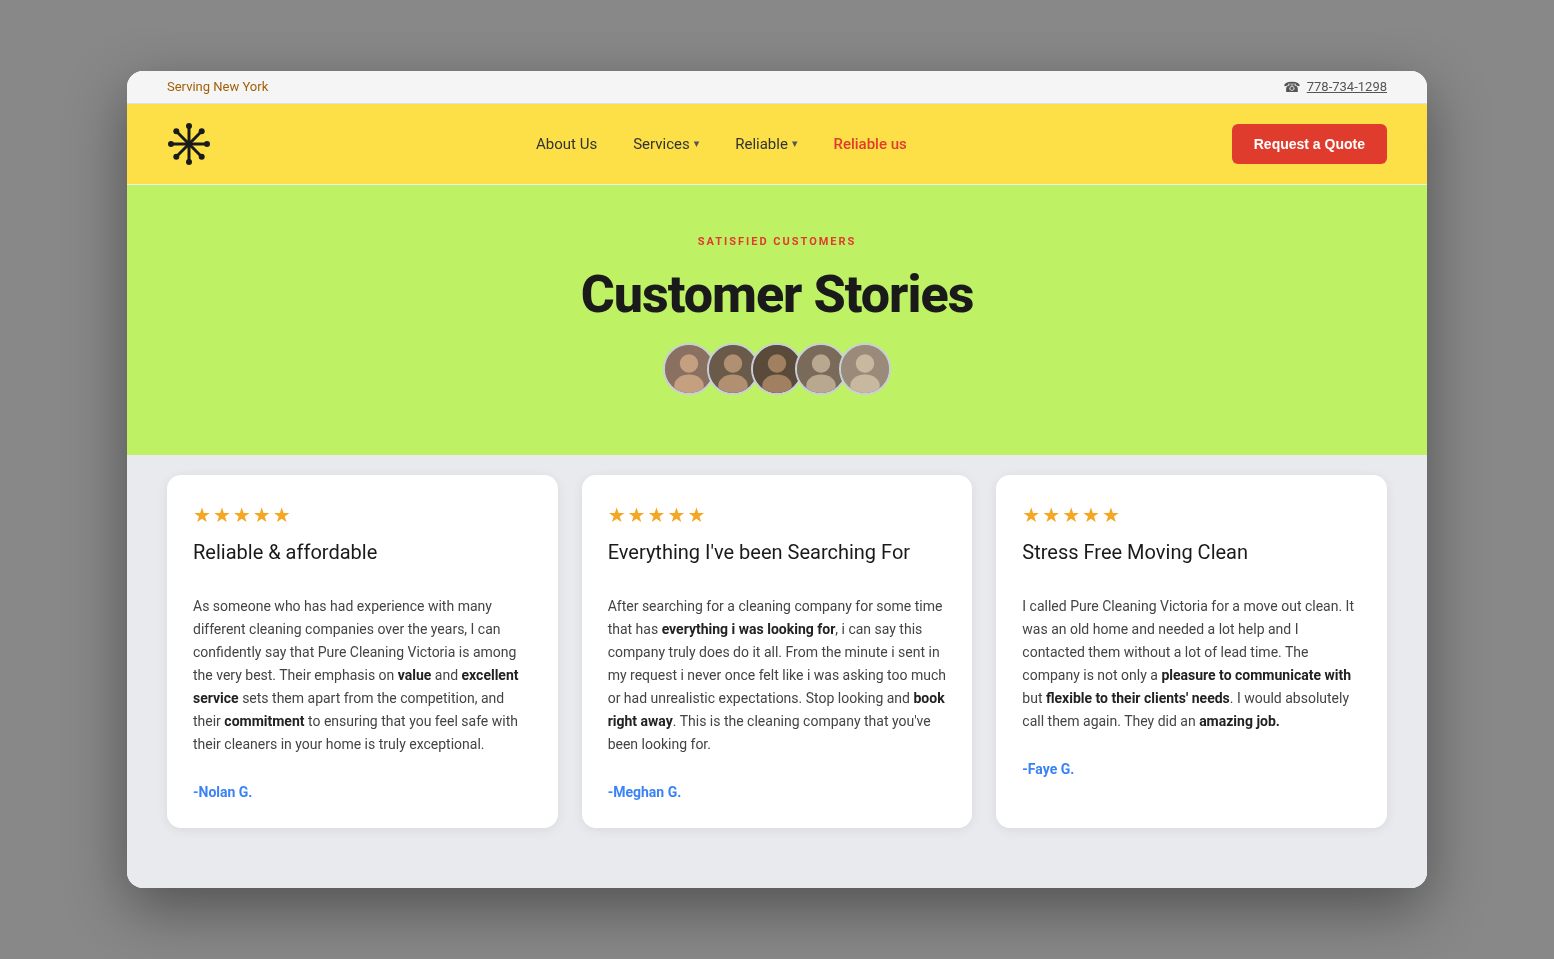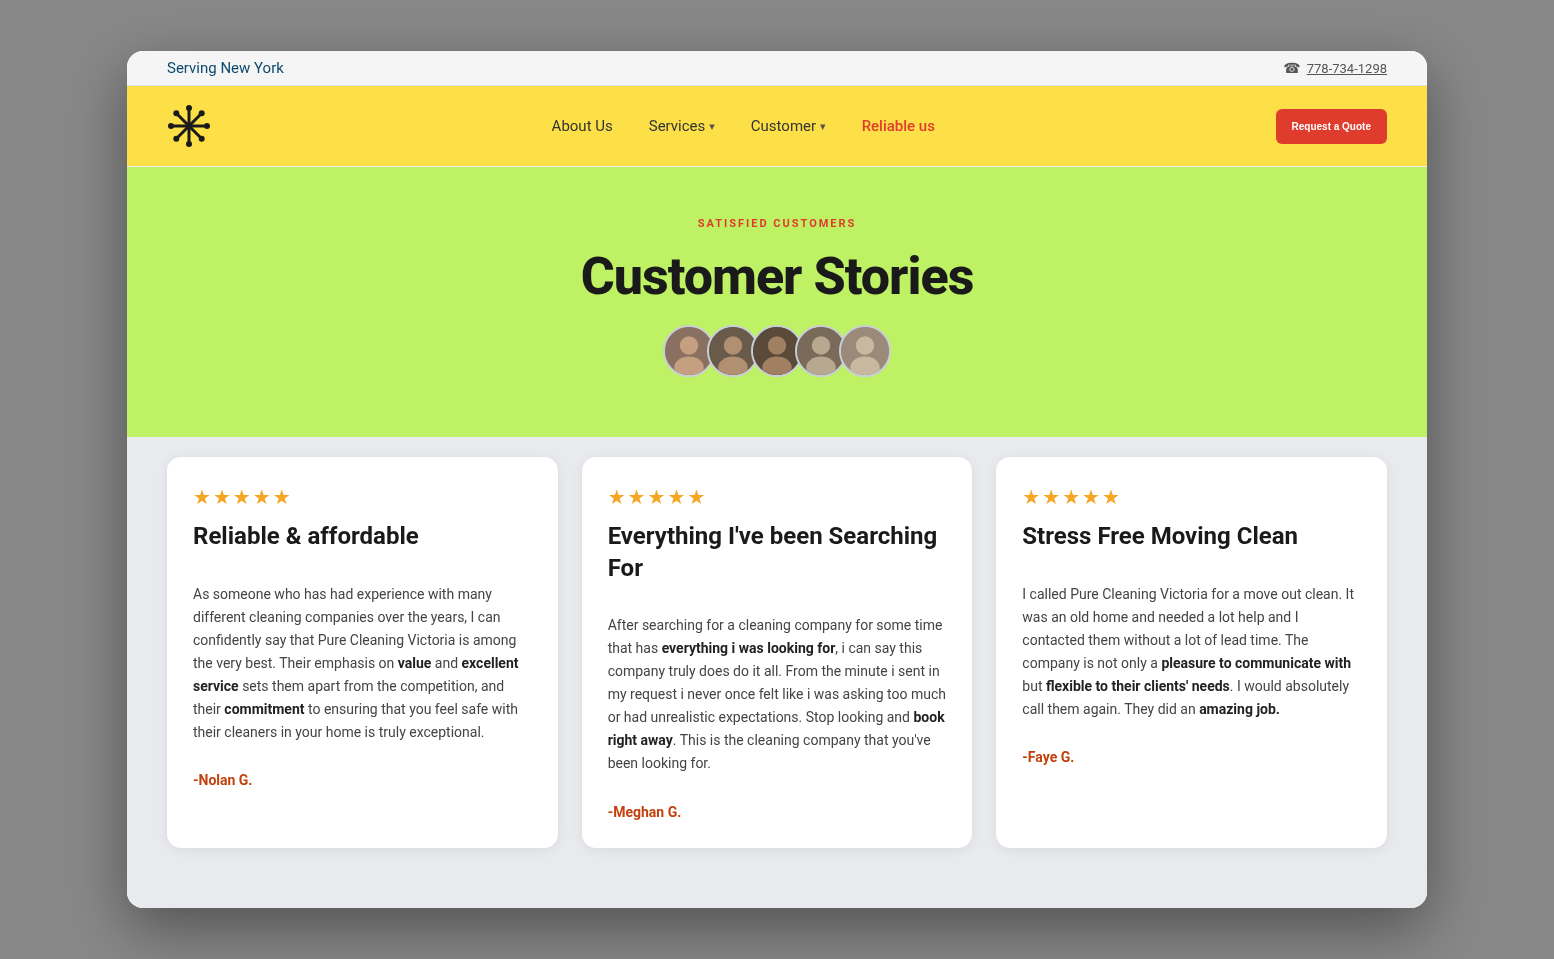"Serving New York" .top-bar-left { color: #0c4a6e -> #a16207; font-size: 15px -> 13px }
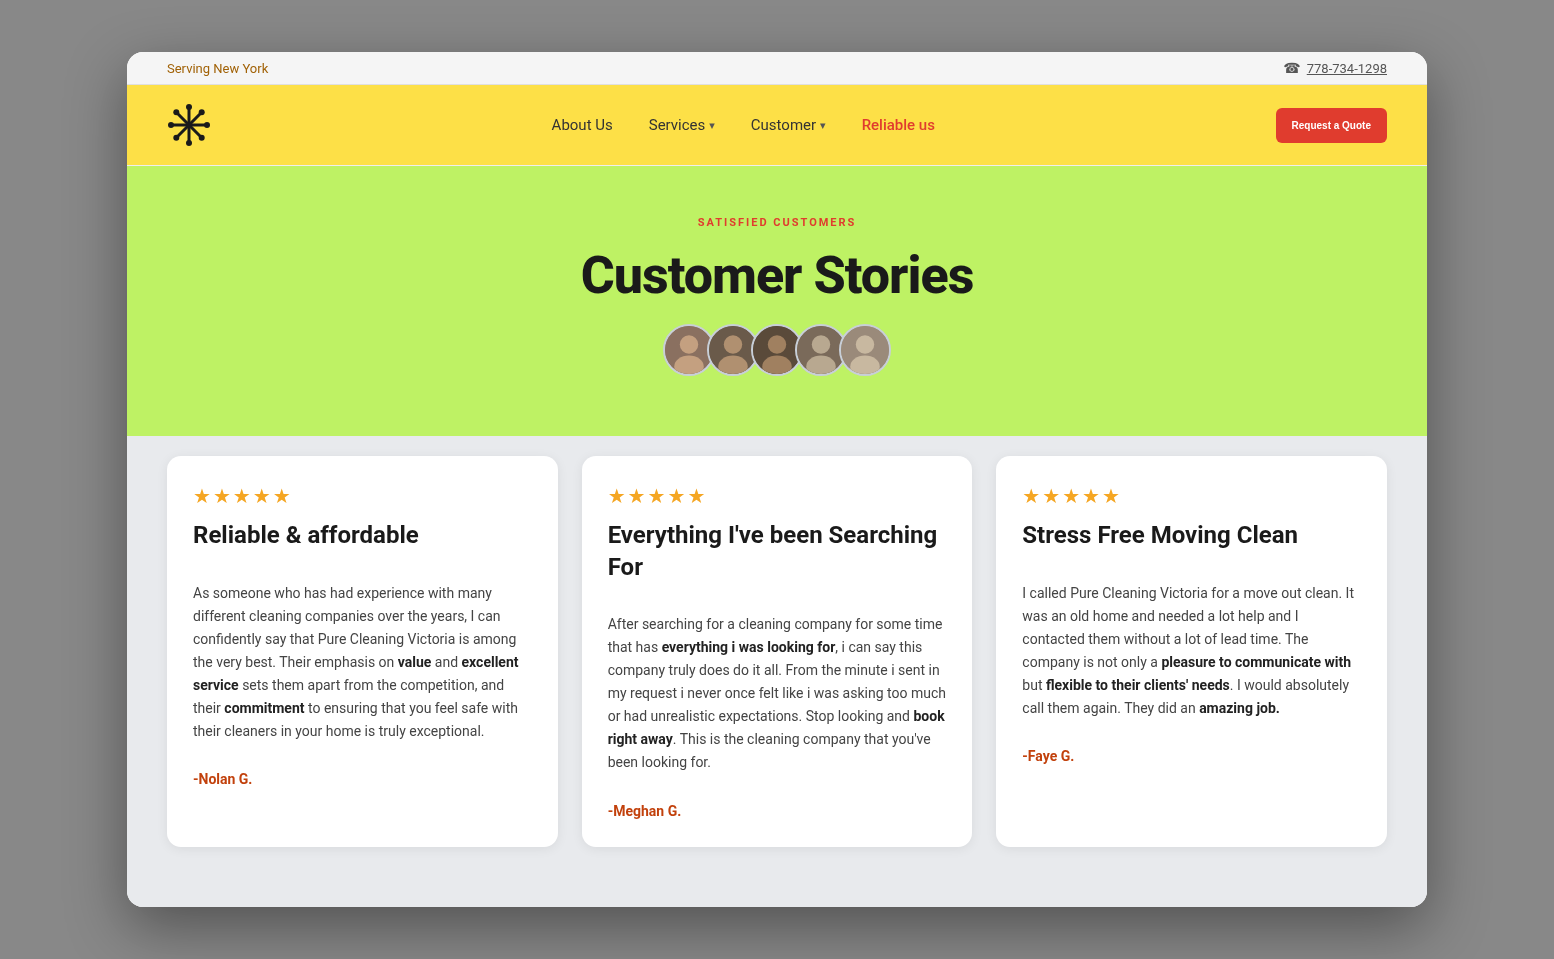"Customer" span { text: Customer -> Reliable }
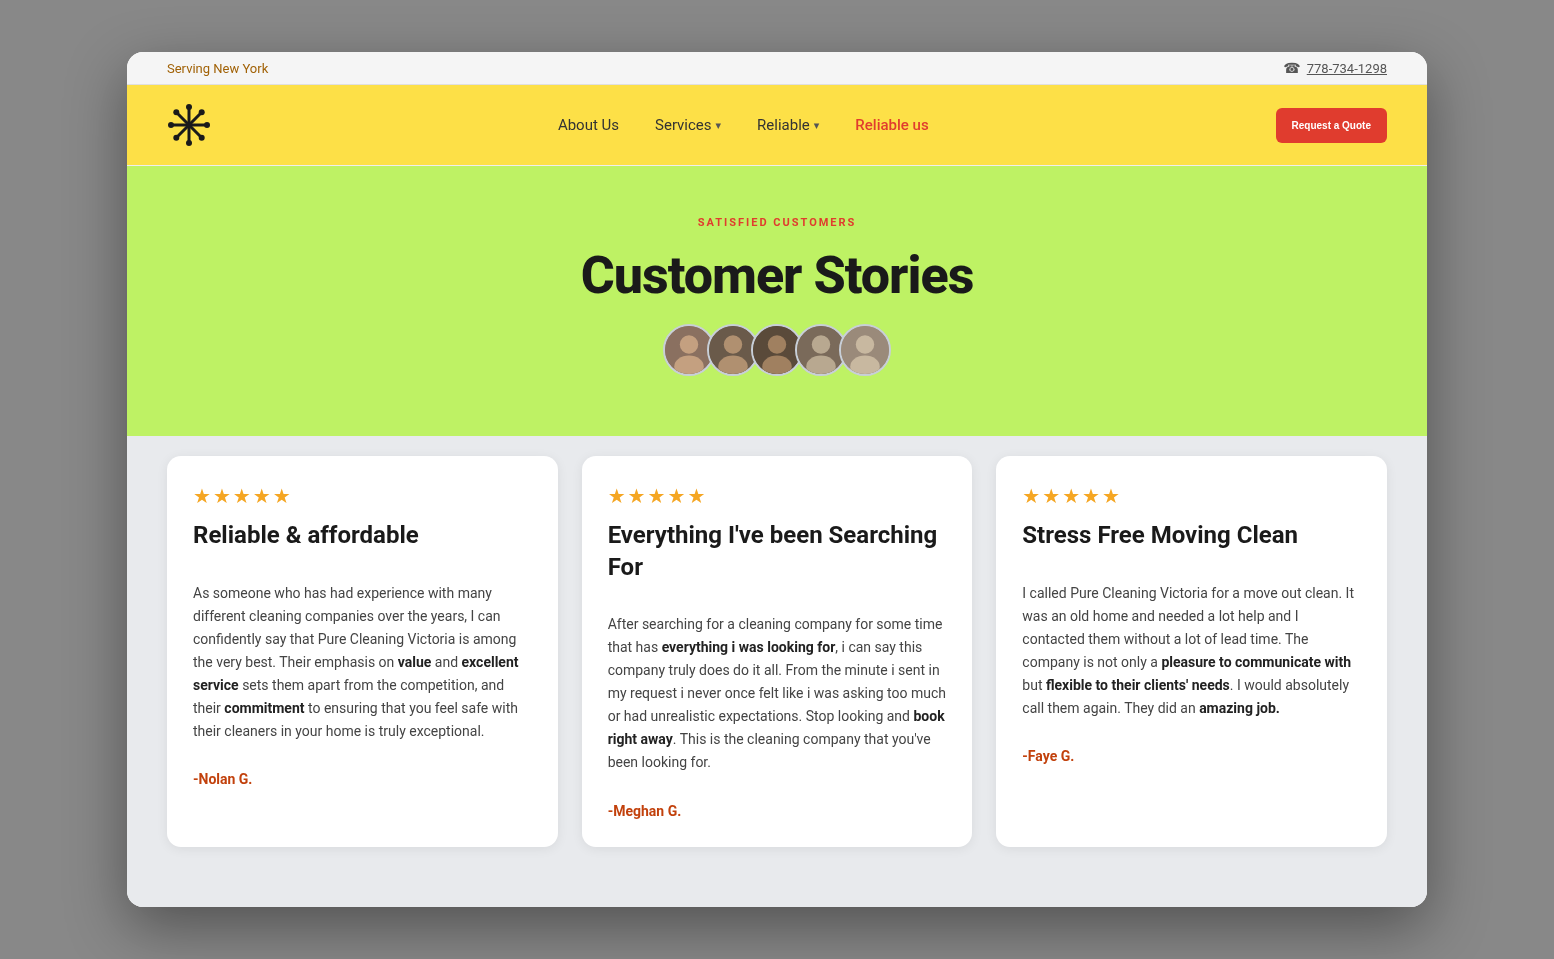"Request a Quote" .btn-quote { font-size: 10px -> 14px; padding: 12px 16px -> 12px 22px }
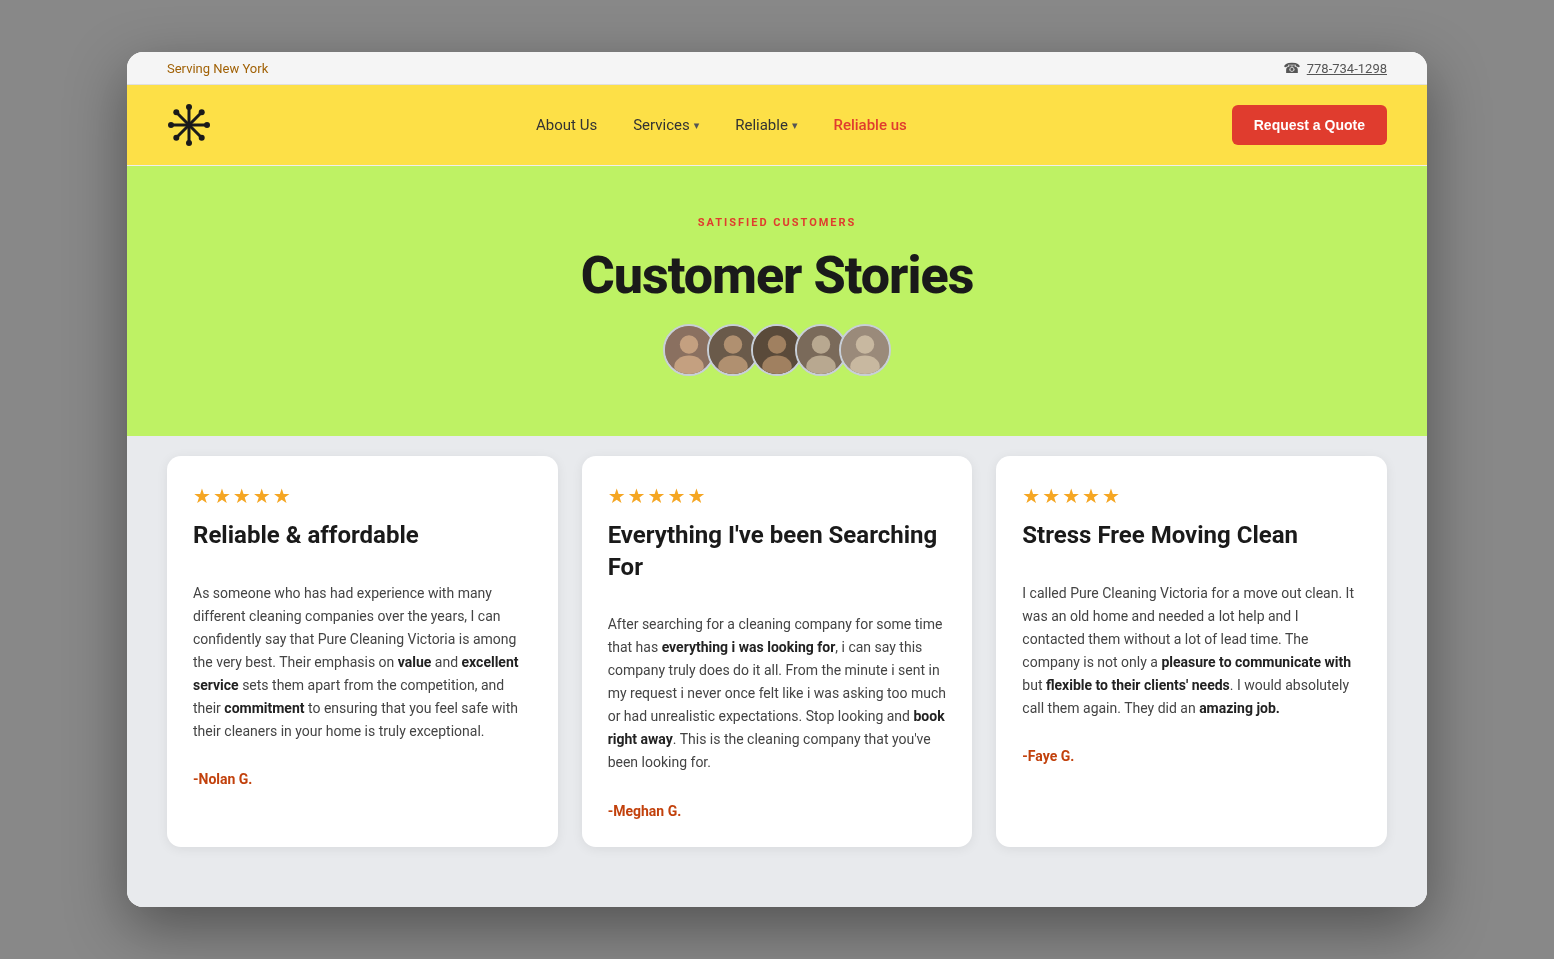"Reliable & affordable" .review-title { font-size: 24px -> 20px; font-weight: 700 -> 400 }
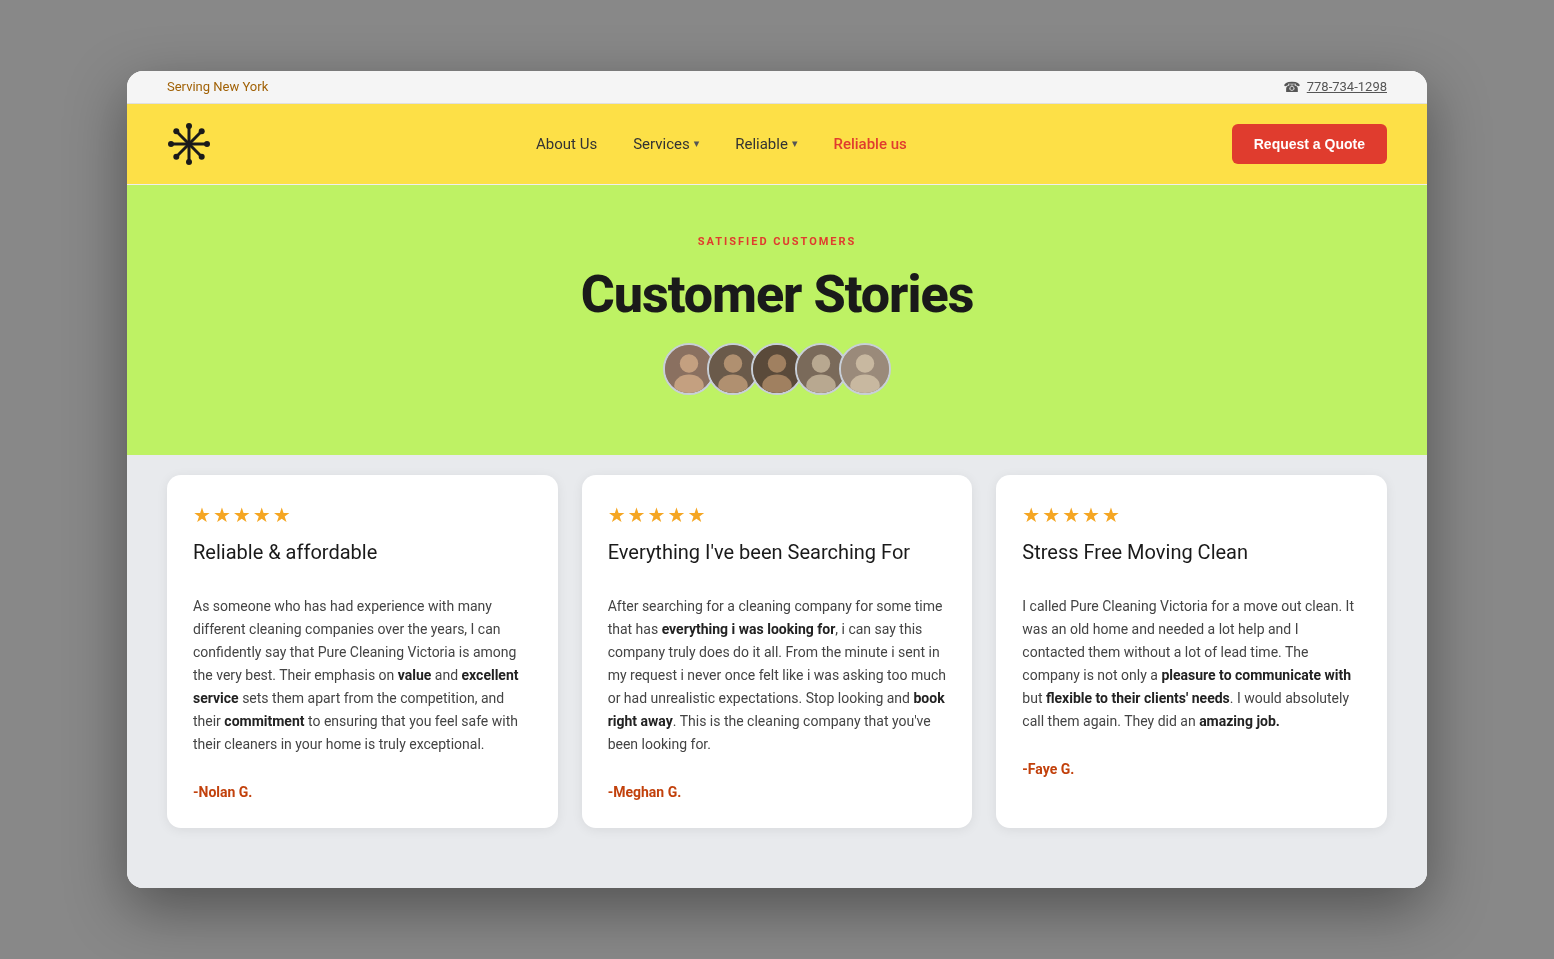"-Faye G." .review-author { color: #c2410c -> #3b82f6 }
